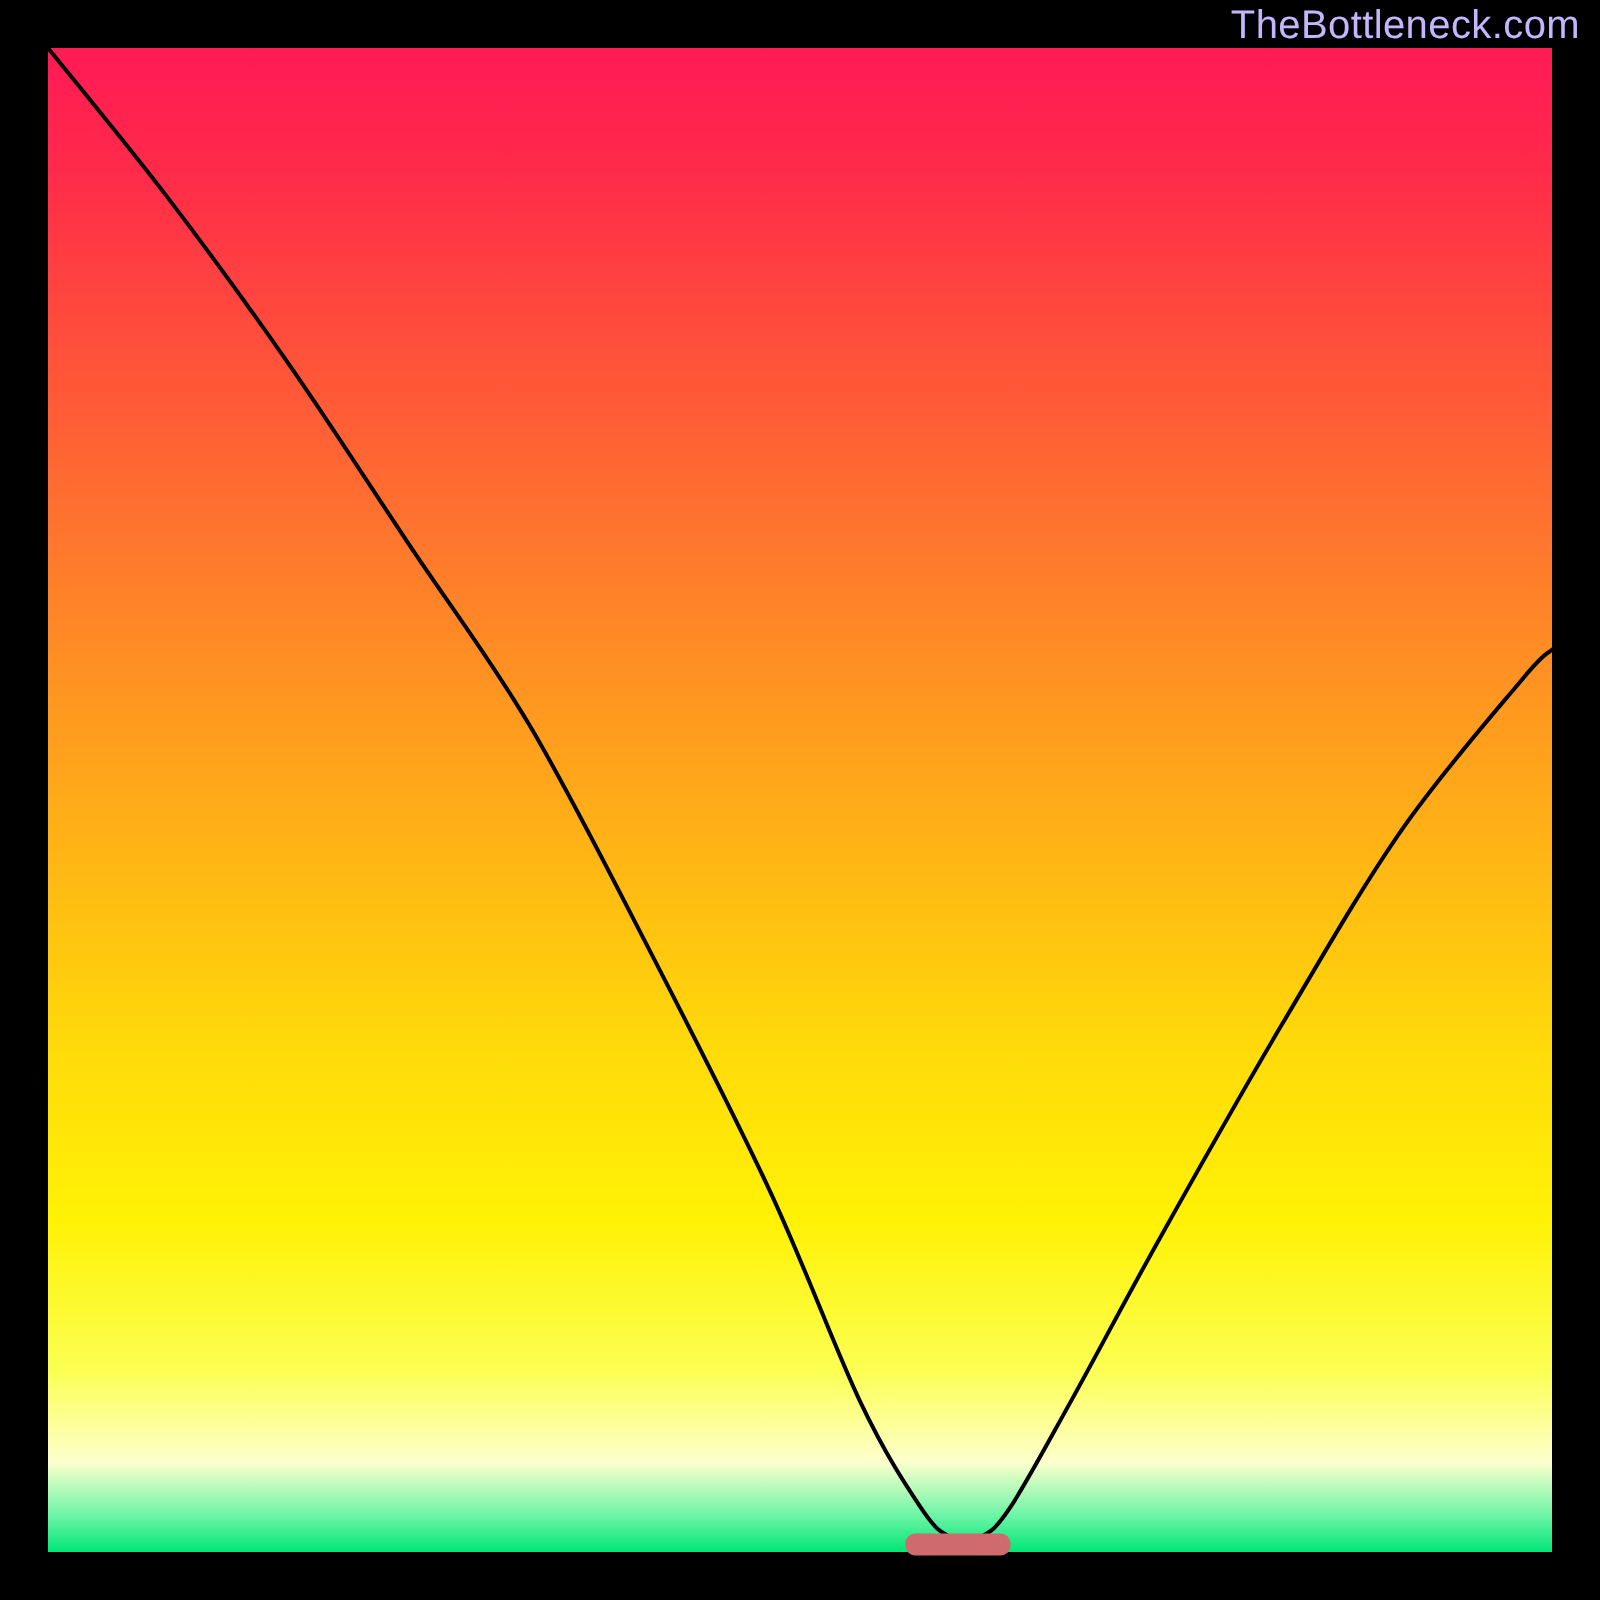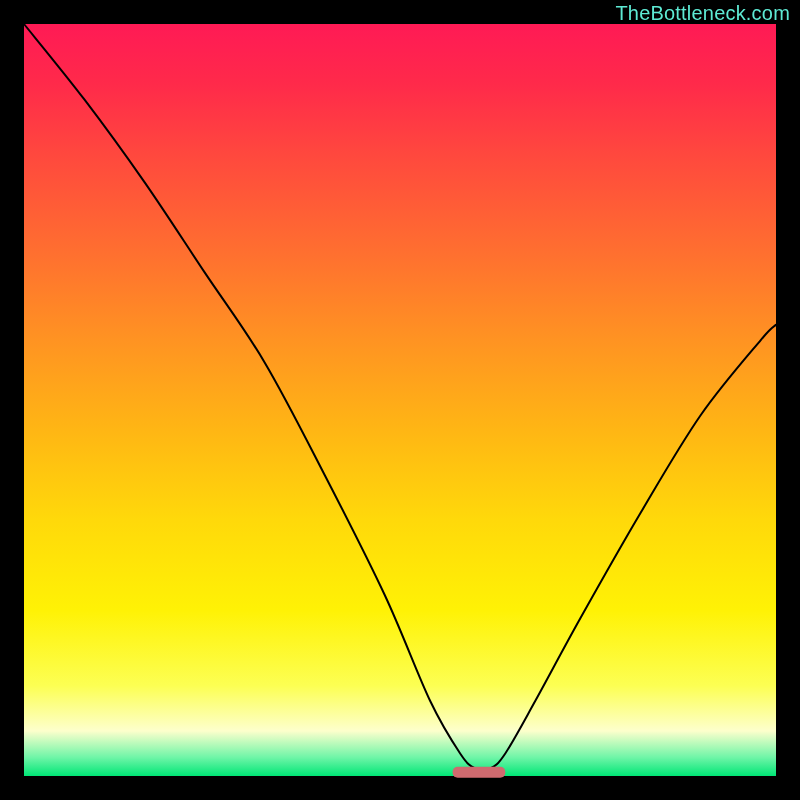"TheBottleneck.com" .watermark { color: #5eead4 -> #c4b5fd }
